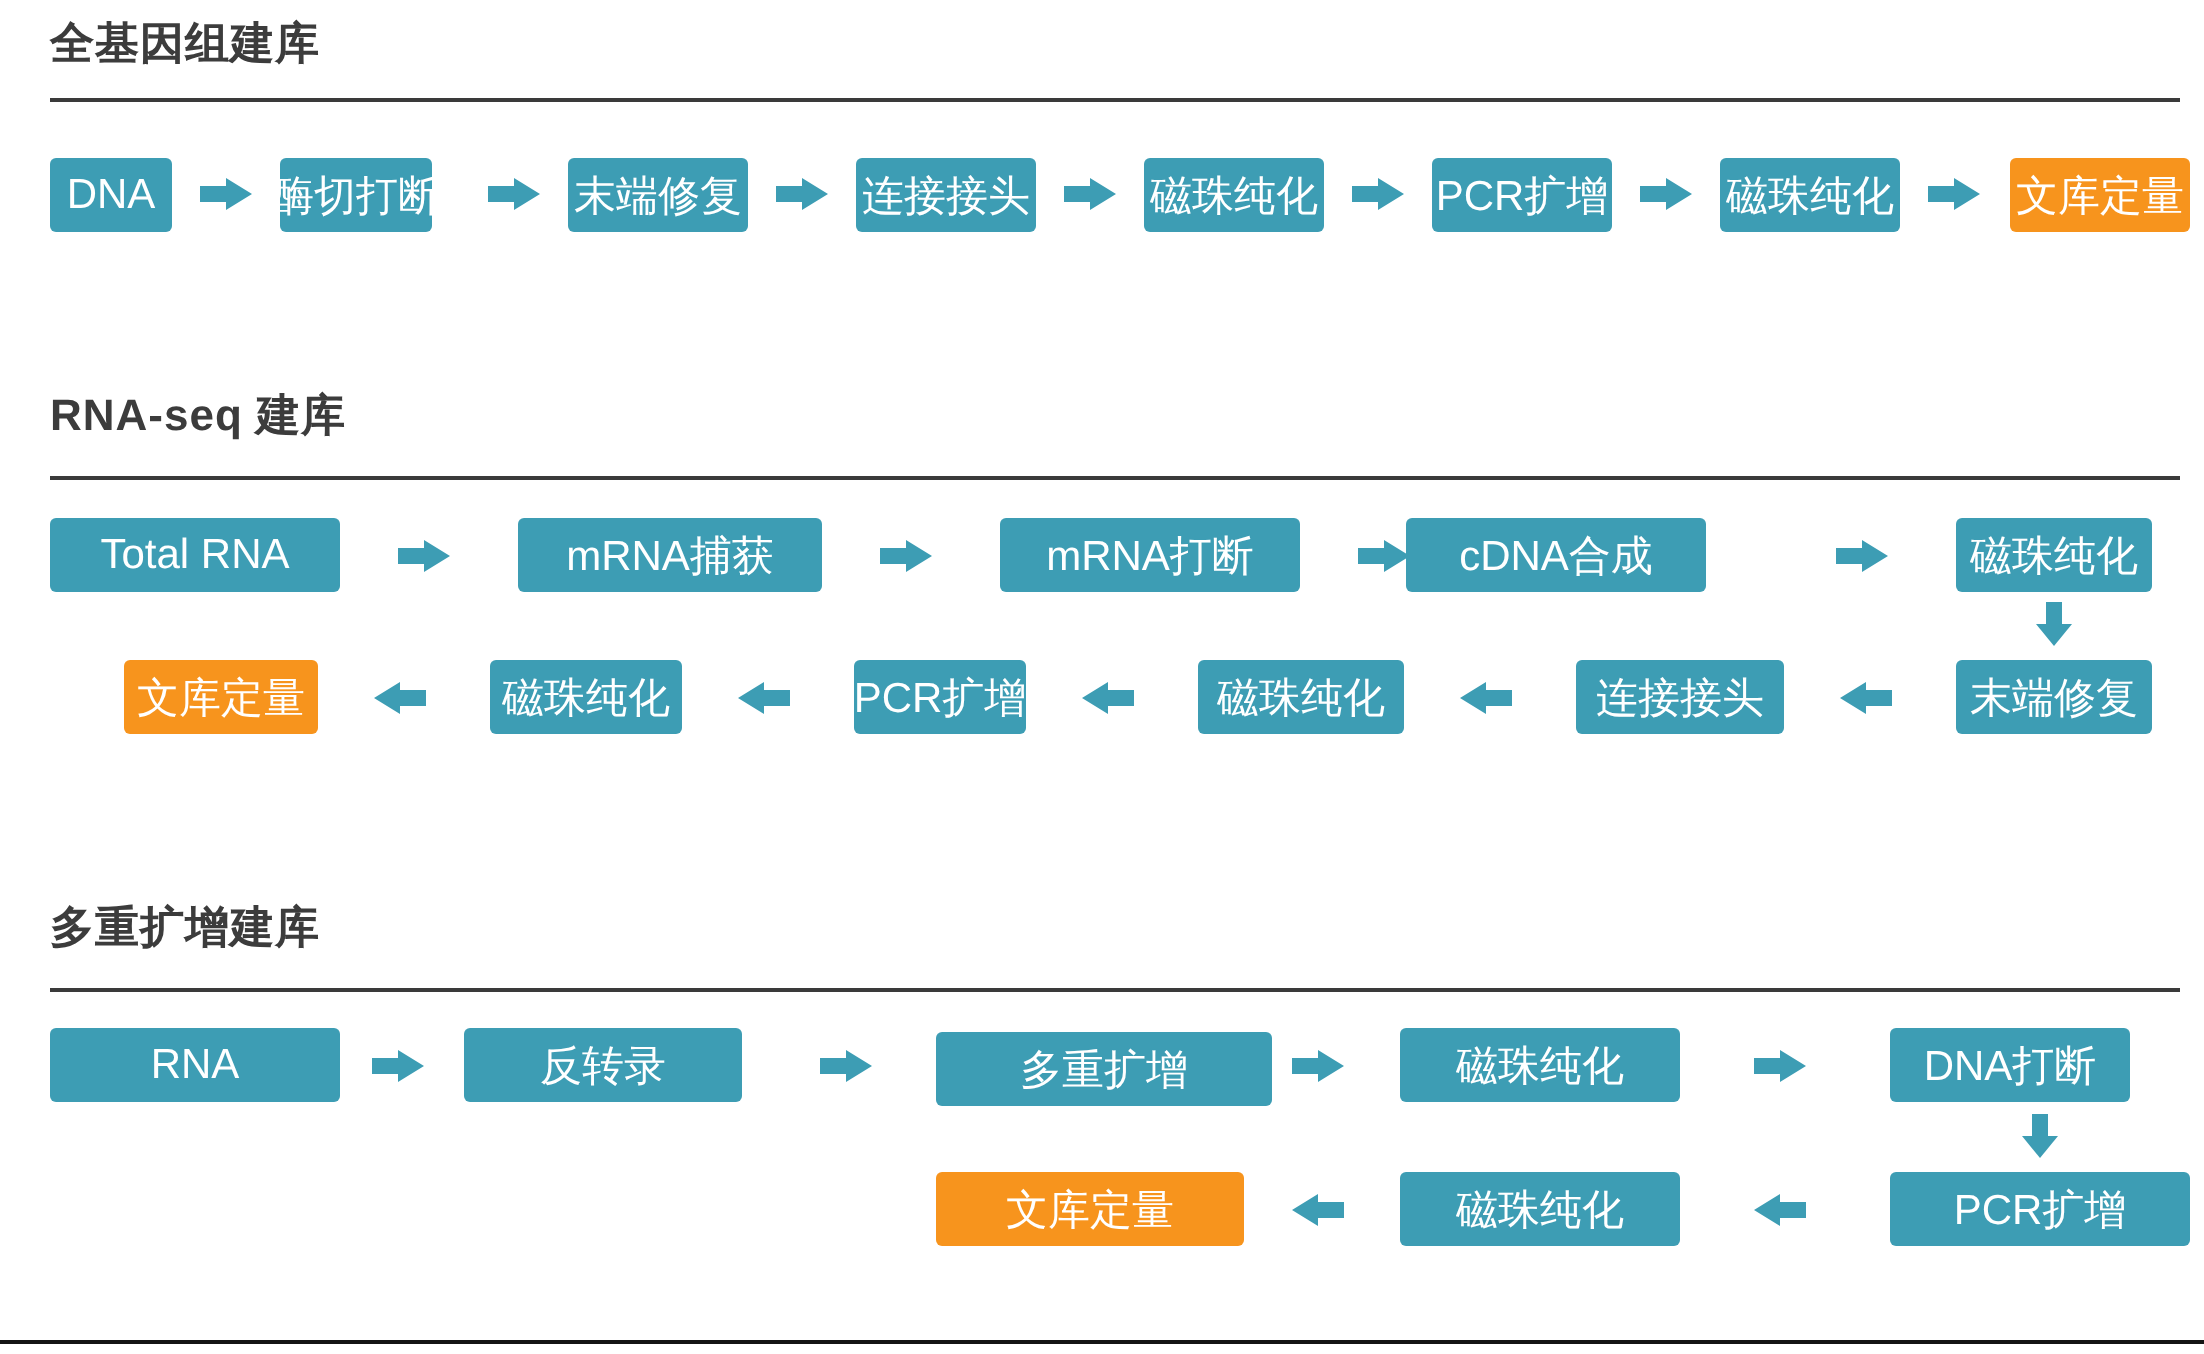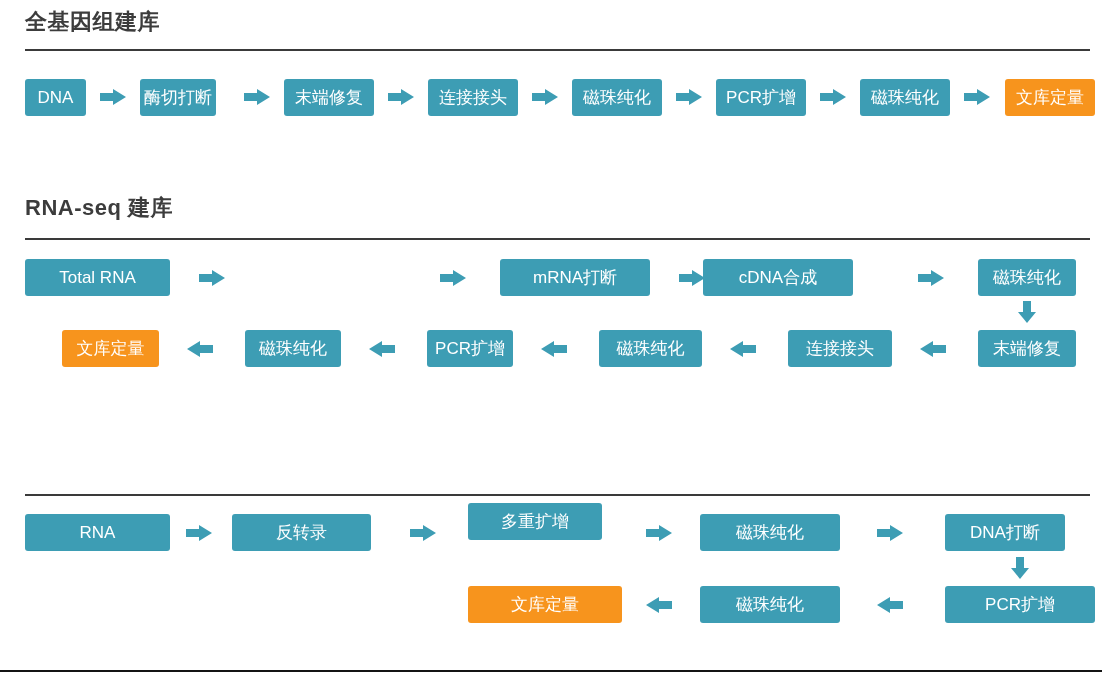"DNA" .node { font-size: 17px -> 21px }
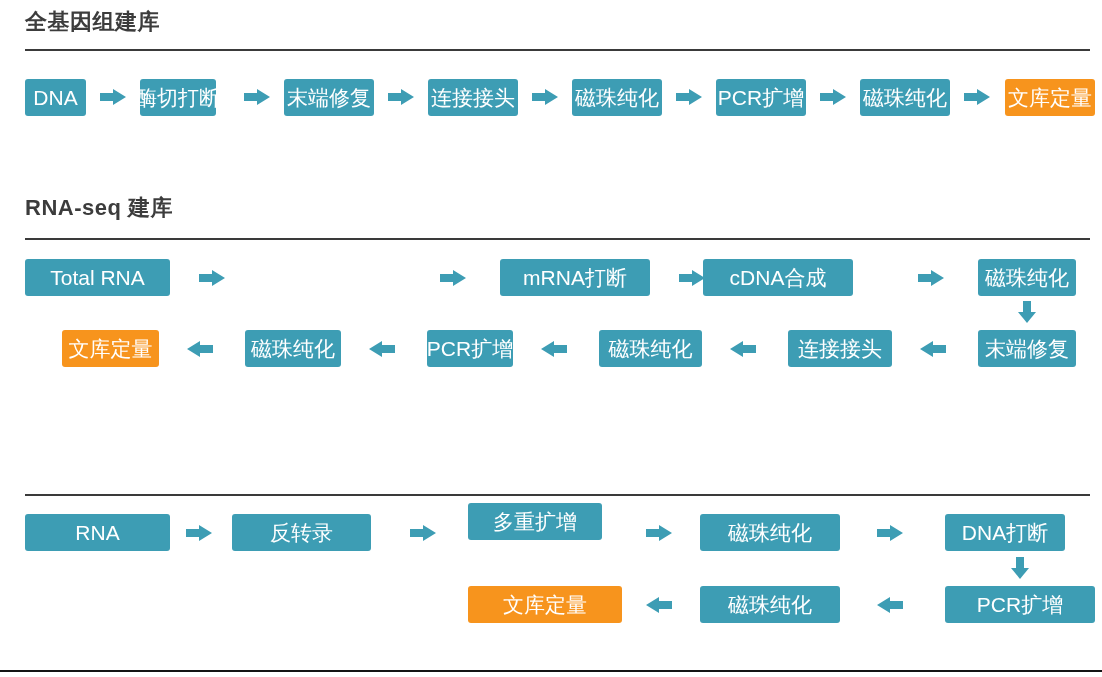"mRNA捕获" div.node { html: none -> <div>mRNA捕获</div> }
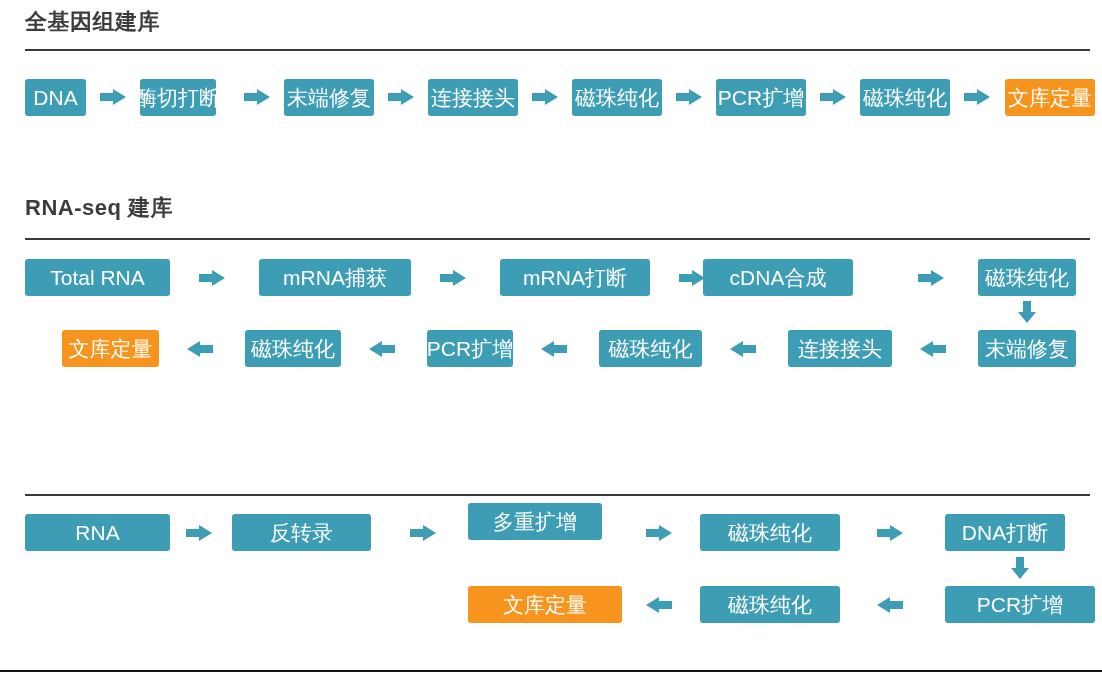"多重扩增建库" h2.sec-title { html: none -> <h2>多重扩增建库</h2> }
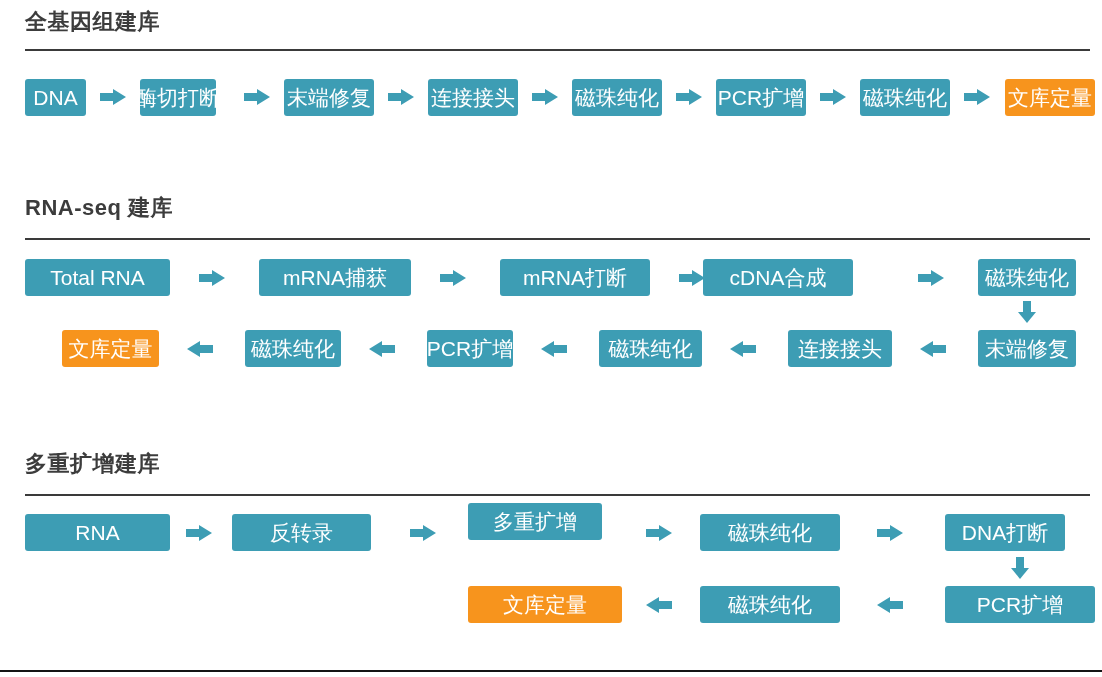"多重扩增" div.node { top: 503px -> 516px; width: 134px -> 168px }
